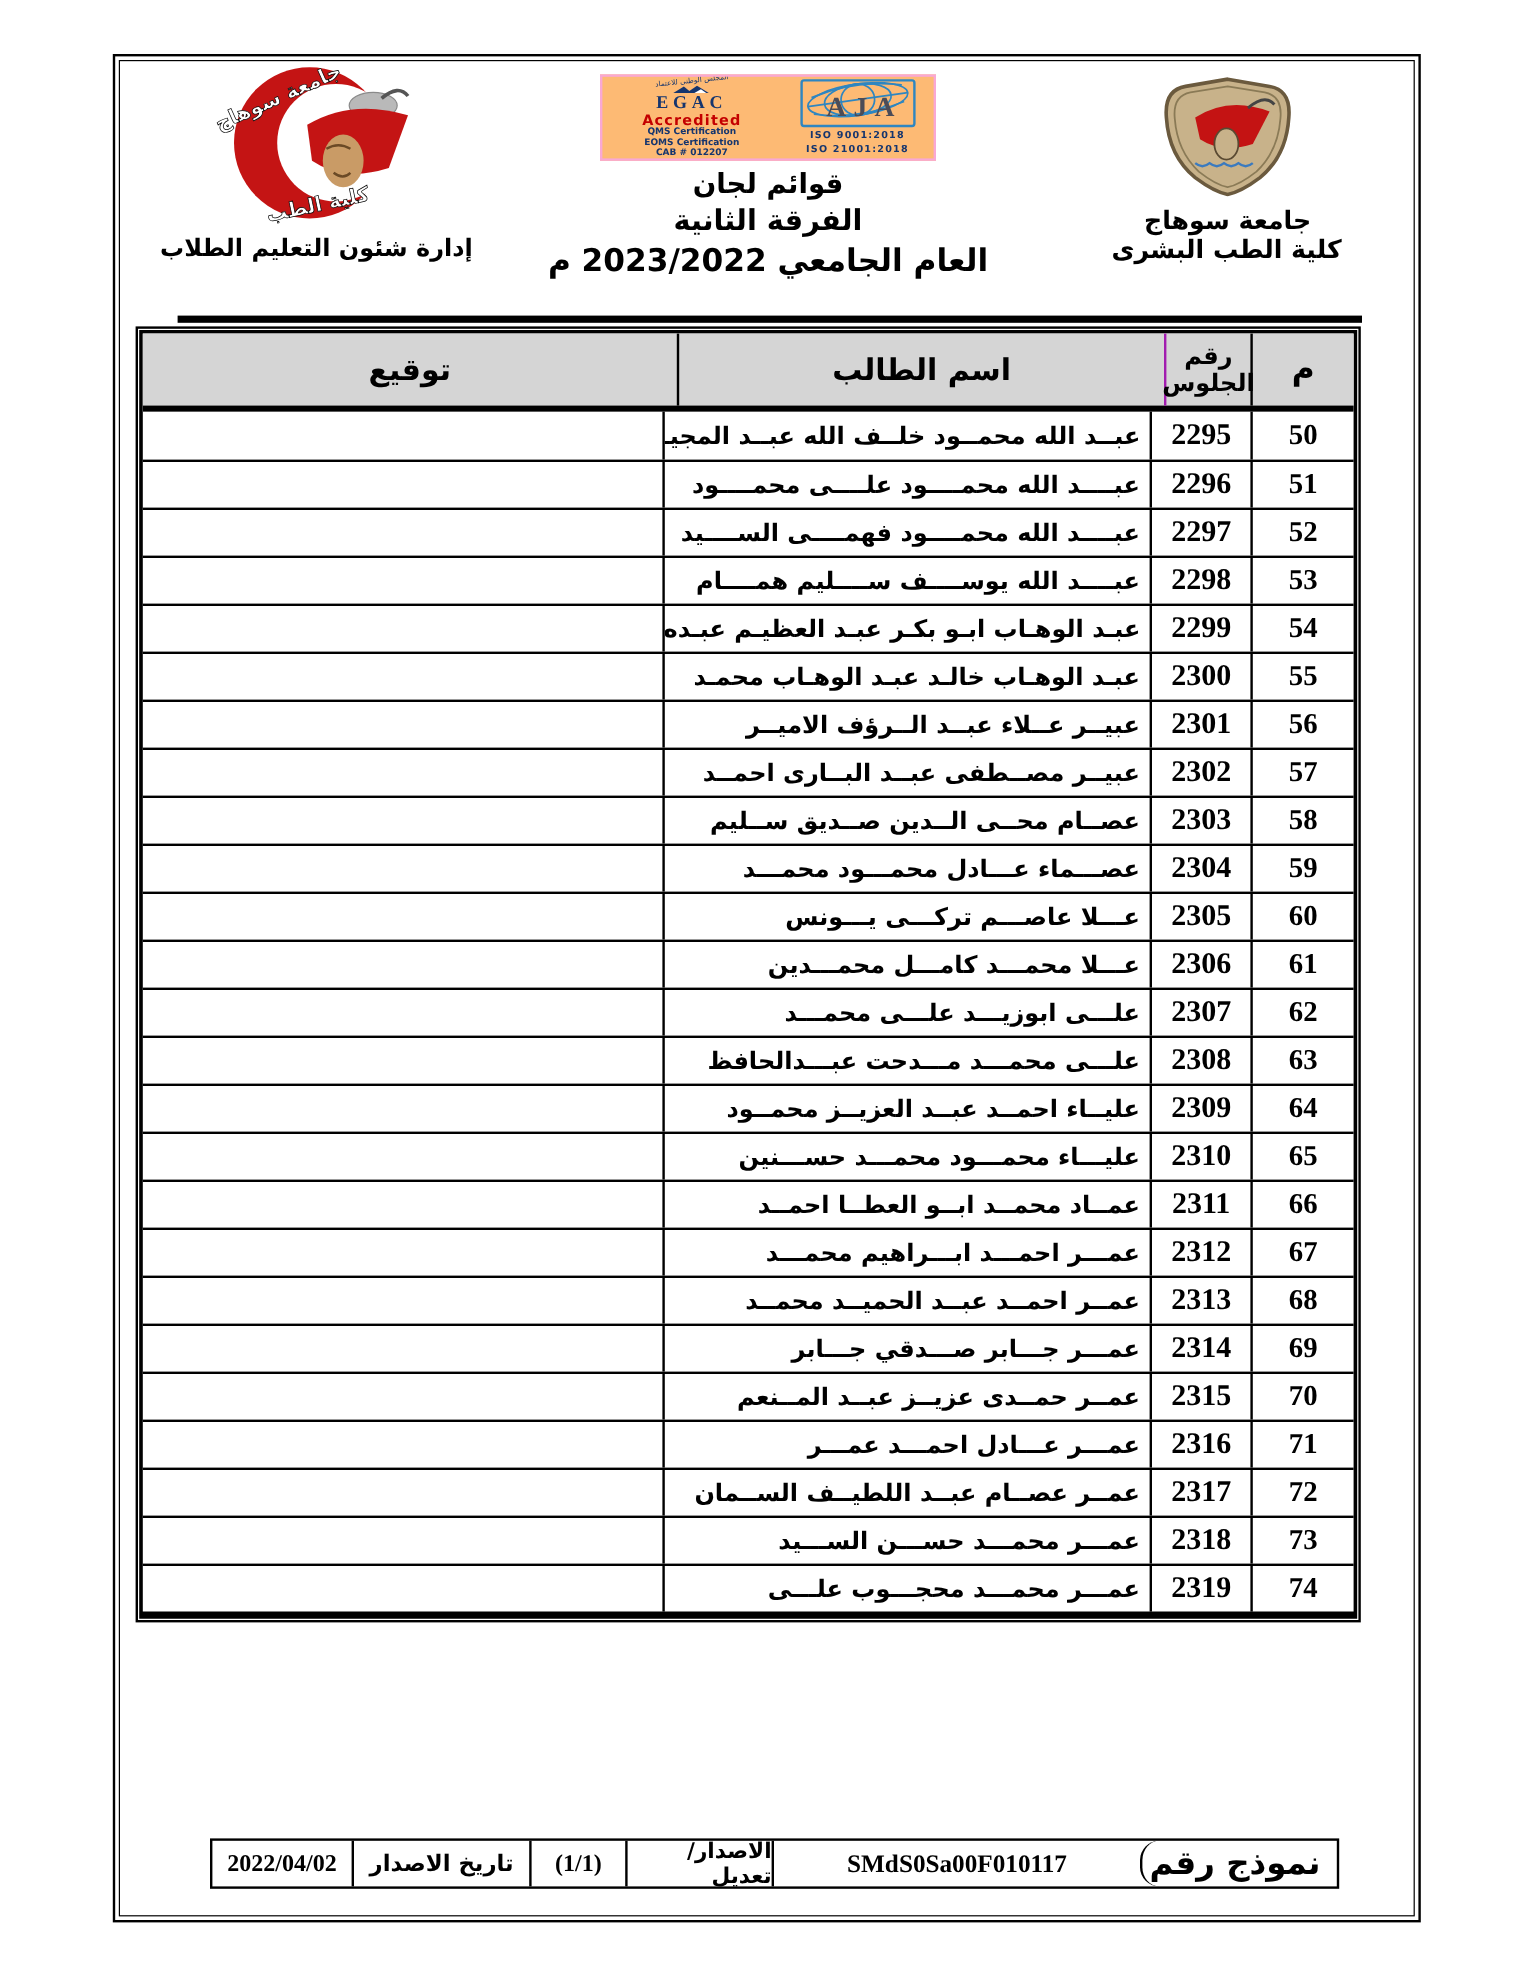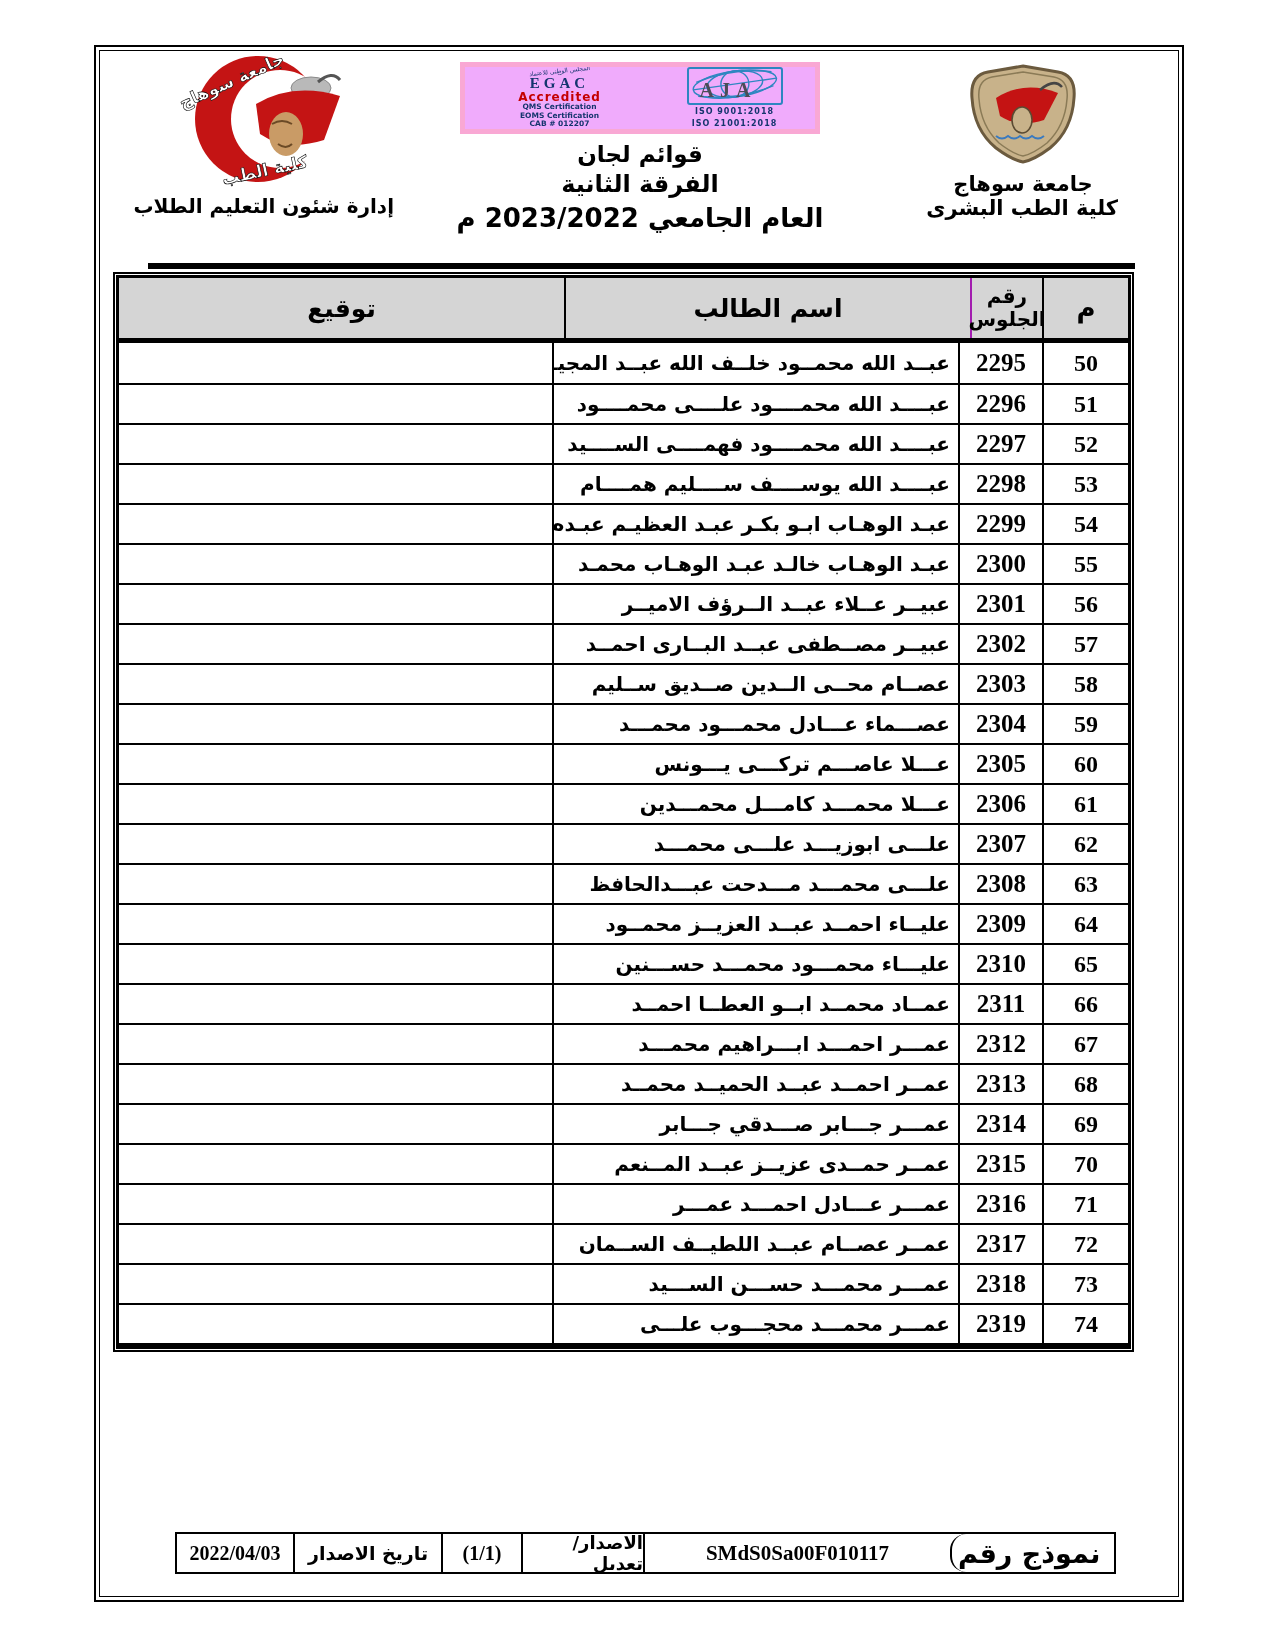"EGAC" .cert-box { background: #f0abfc -> #fdba74; border: 5px solid #f9a8d4 -> 2px solid #f9a8d4; width: 360px -> 280px }
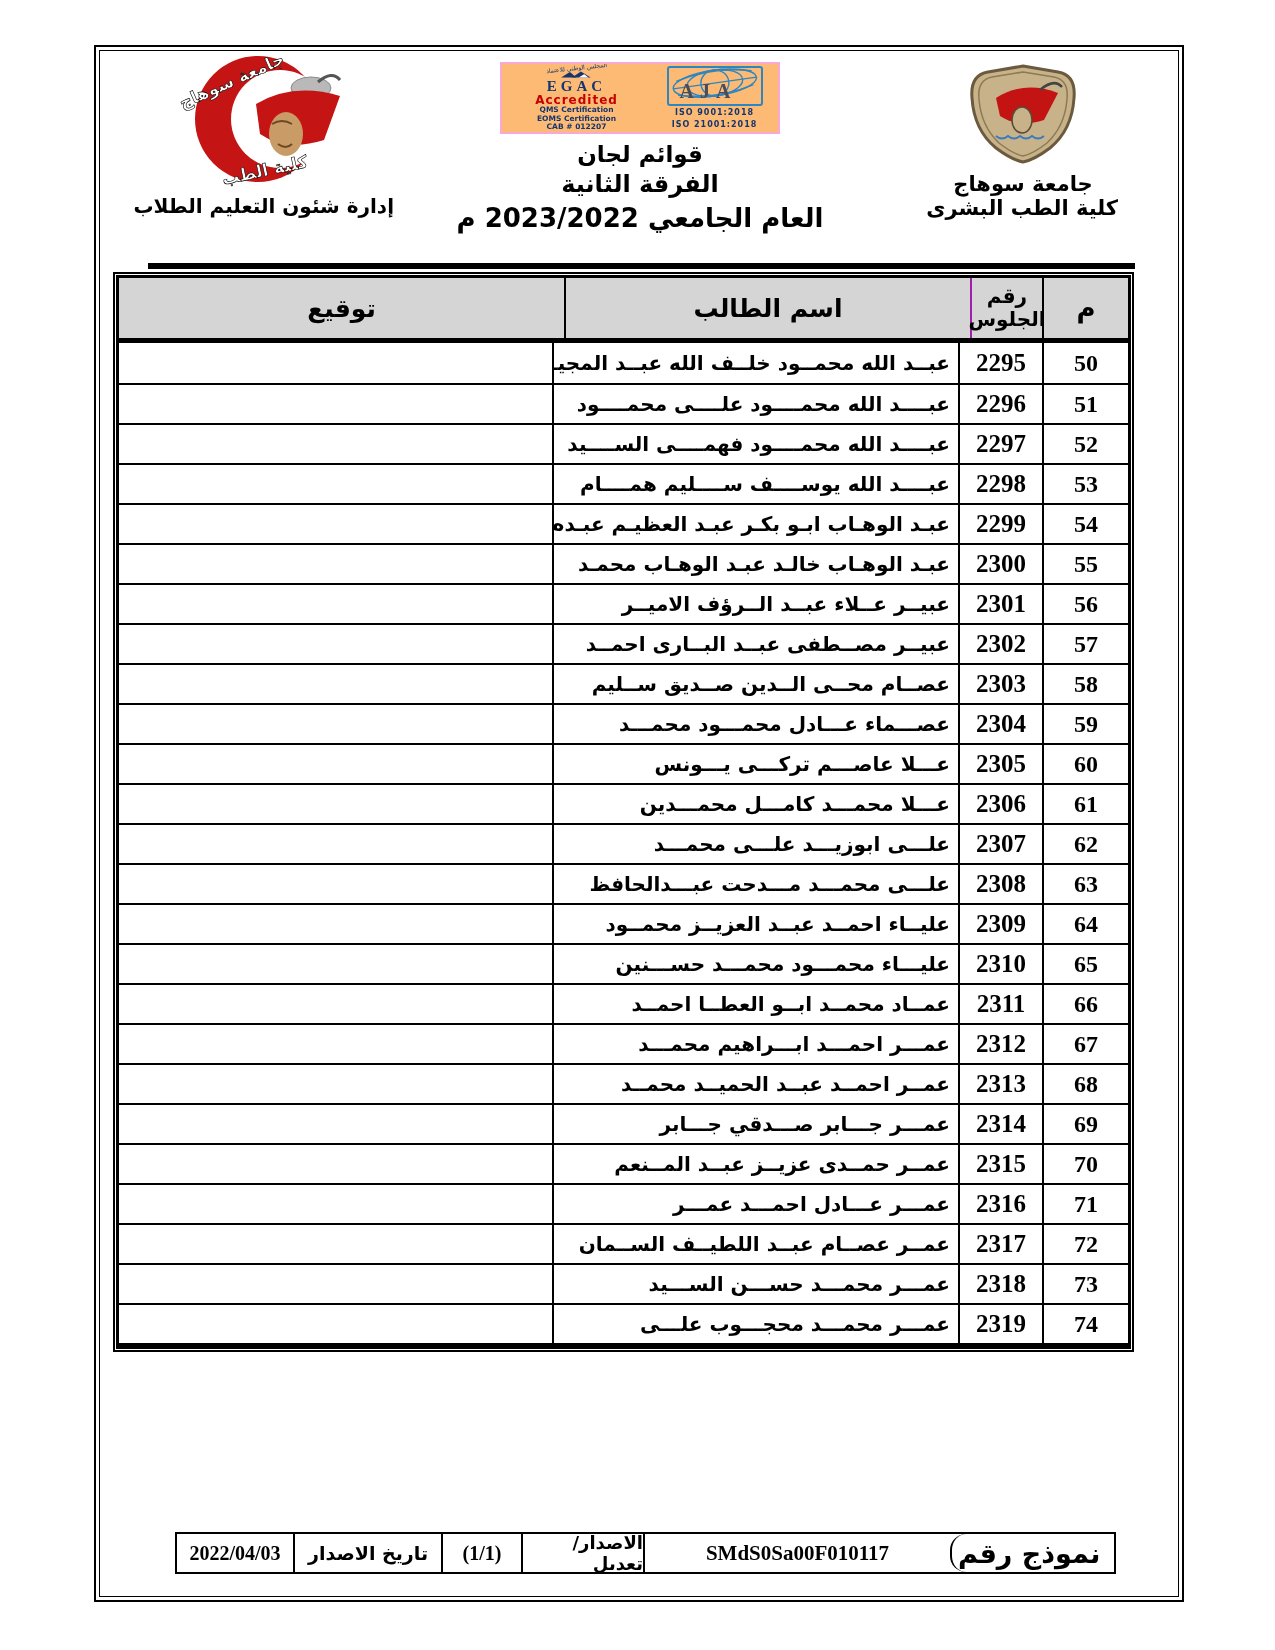"AJA" .aja-name { font-size: 20px -> 23px; text-align: left -> center }
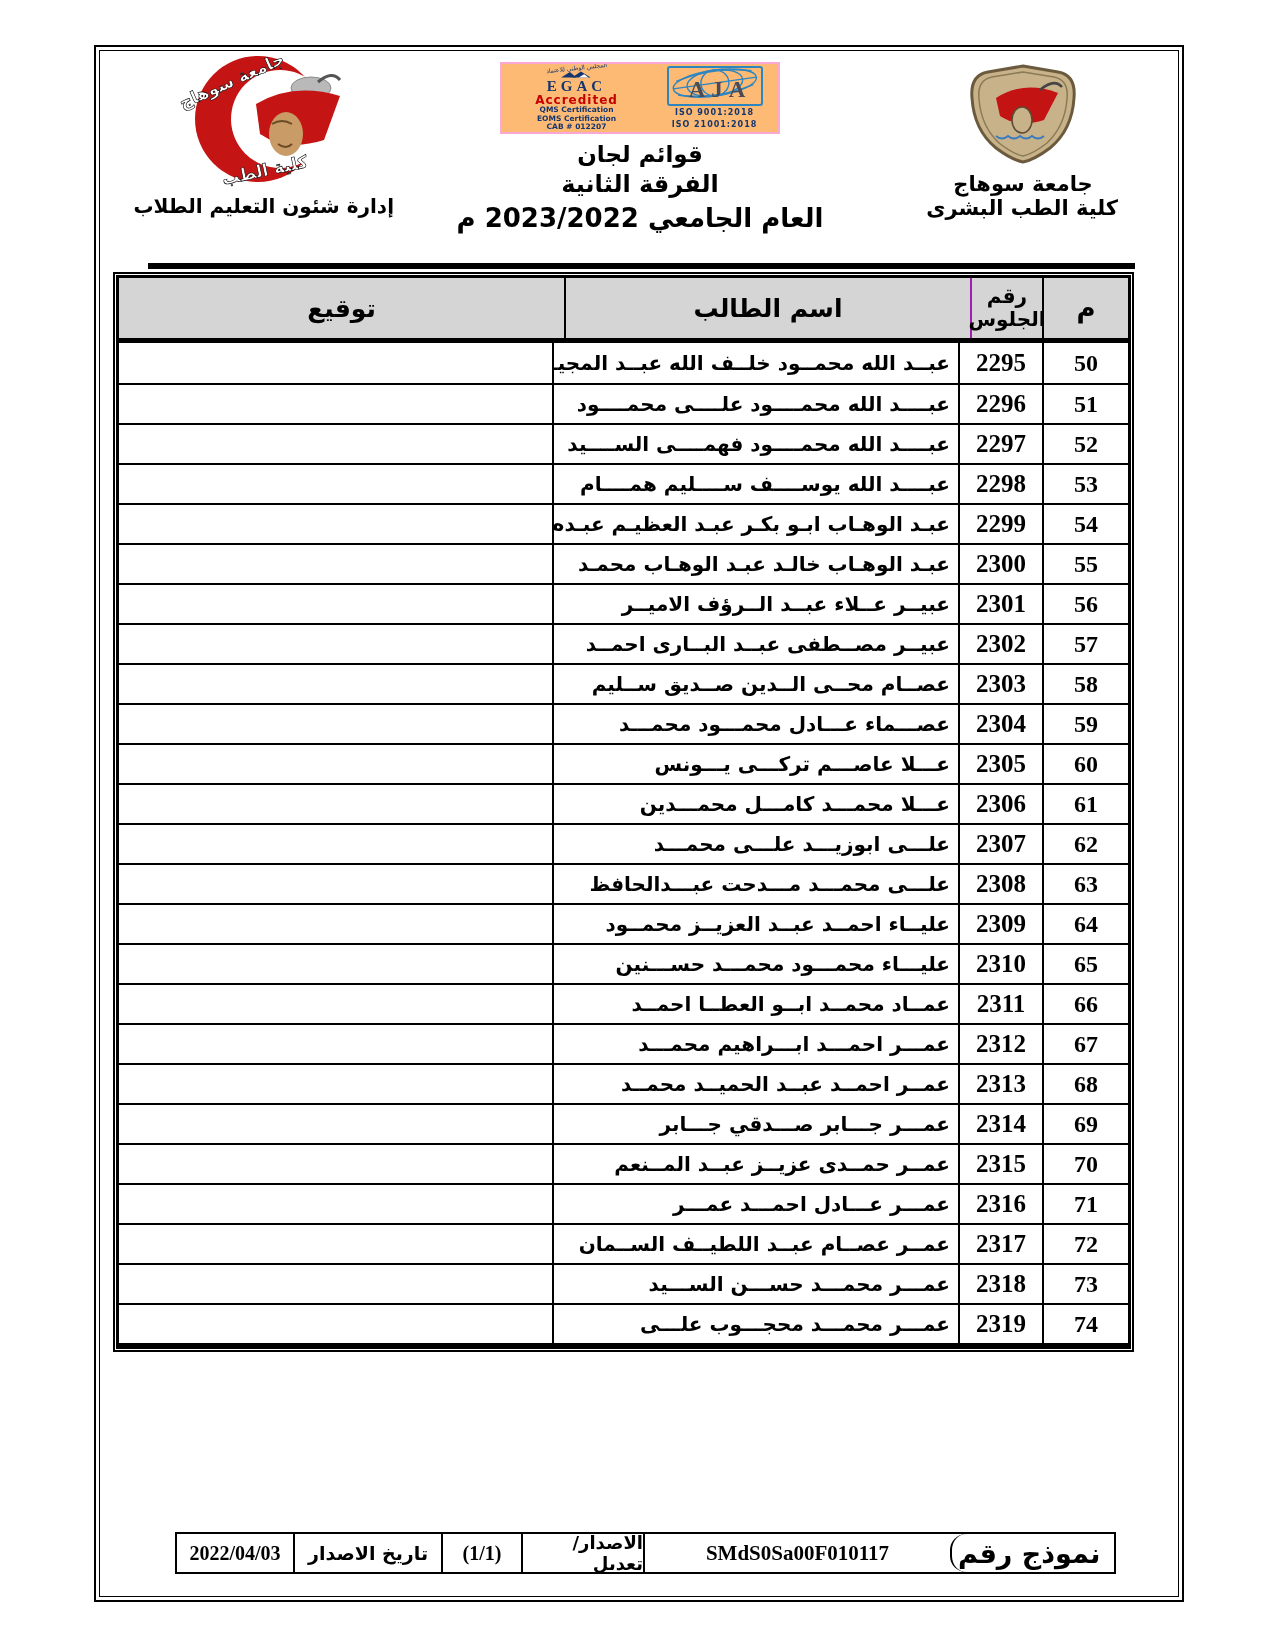"2022/04/03" div.fcell { text: 2022/04/03 -> 2022/04/02 }
